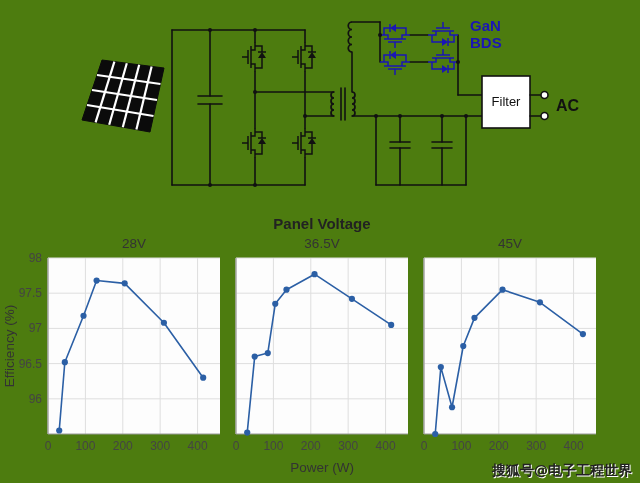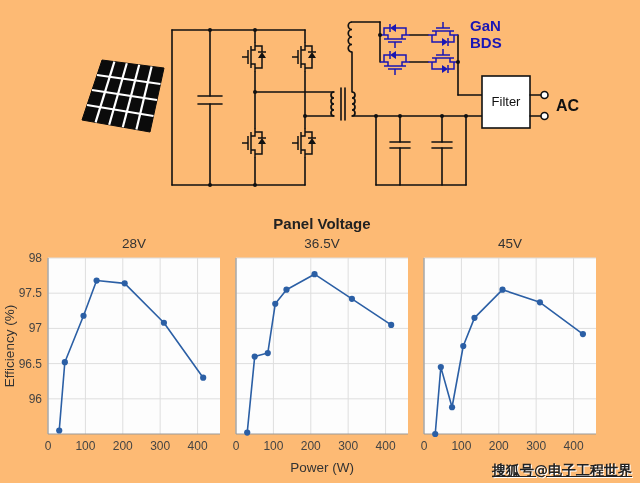"GaN" .page { background: #fdba74 -> #4d7c0f }
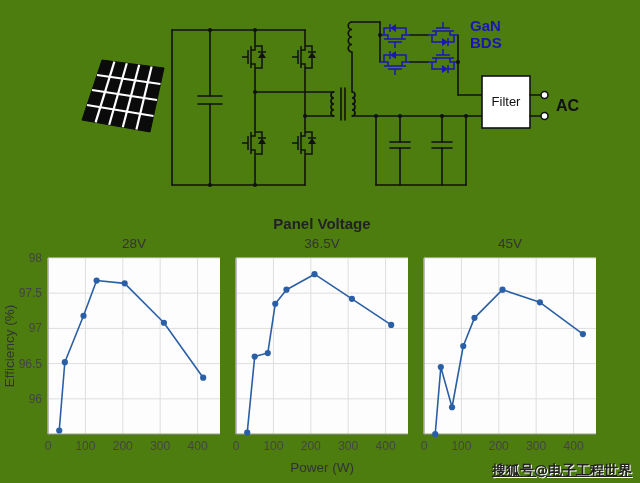"搜狐号@电子工程世界" .watermark { text-decoration: underline -> none }
